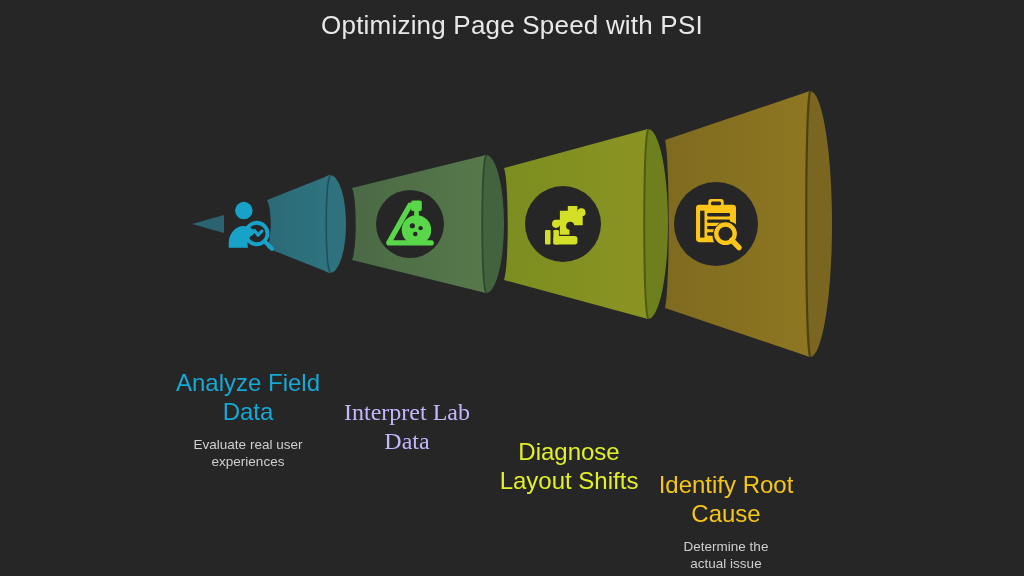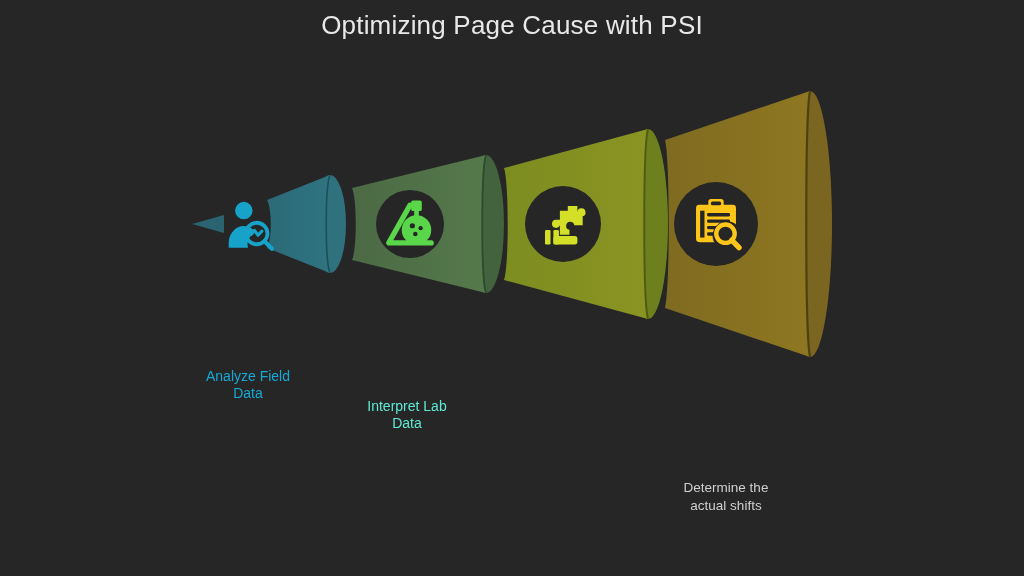"Optimizing Page Cause with PSI" div { text: Cause -> Speed }
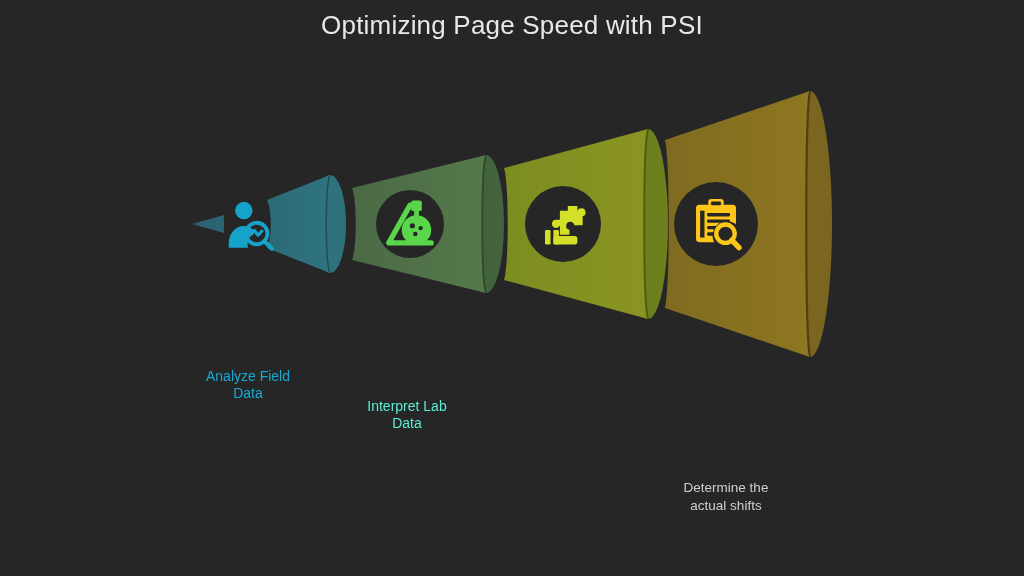"Analyze Field" .stage-title { font-size: 14px -> 24px }
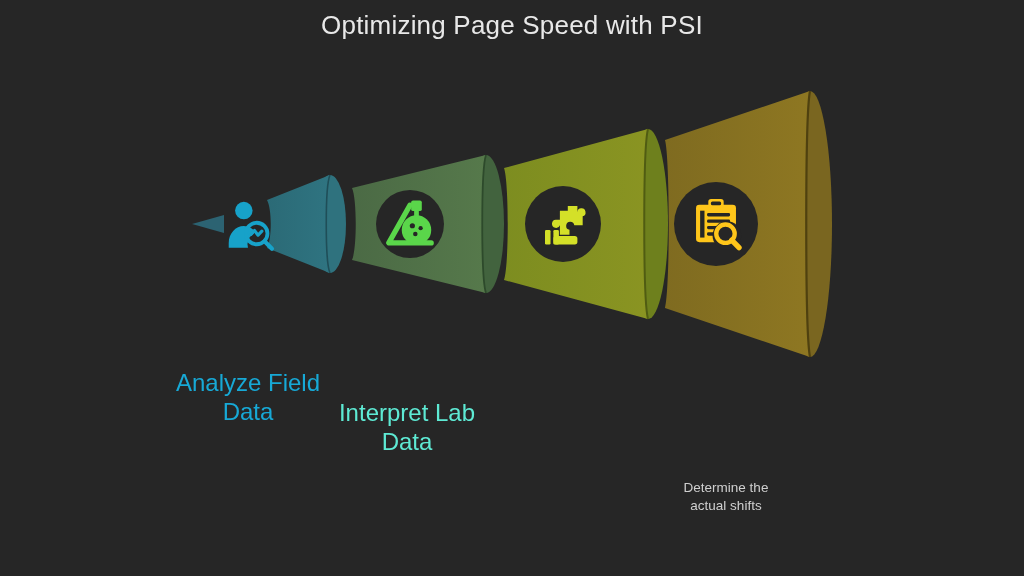"Interpret Lab" div.stage-title { color: #5eead4 -> #c4b5fd; font-family: none -> Liberation Serif, serif }
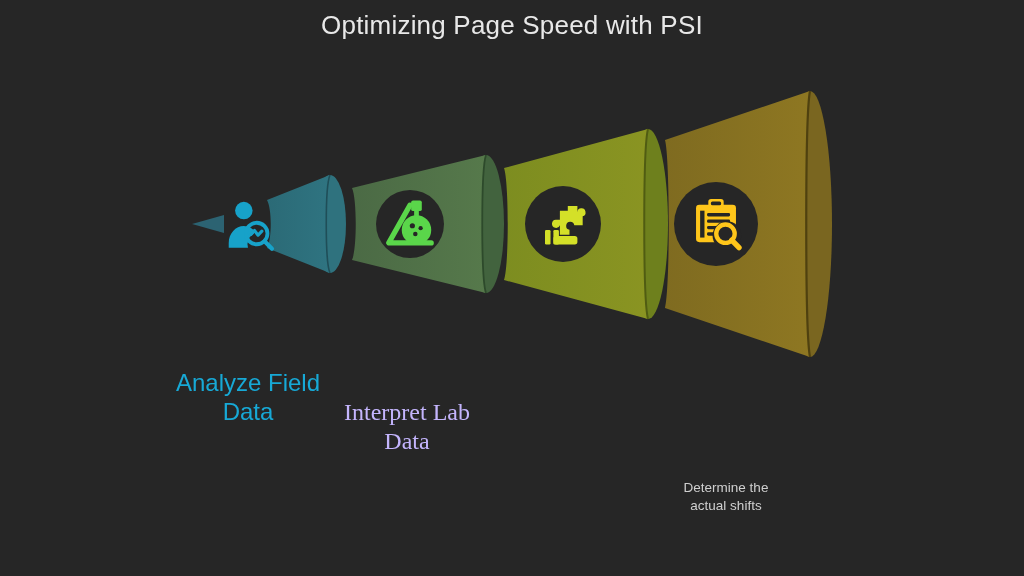"Evaluate real user" div.stage-desc { html: none -> <div>Evaluate real user experiences</div> }
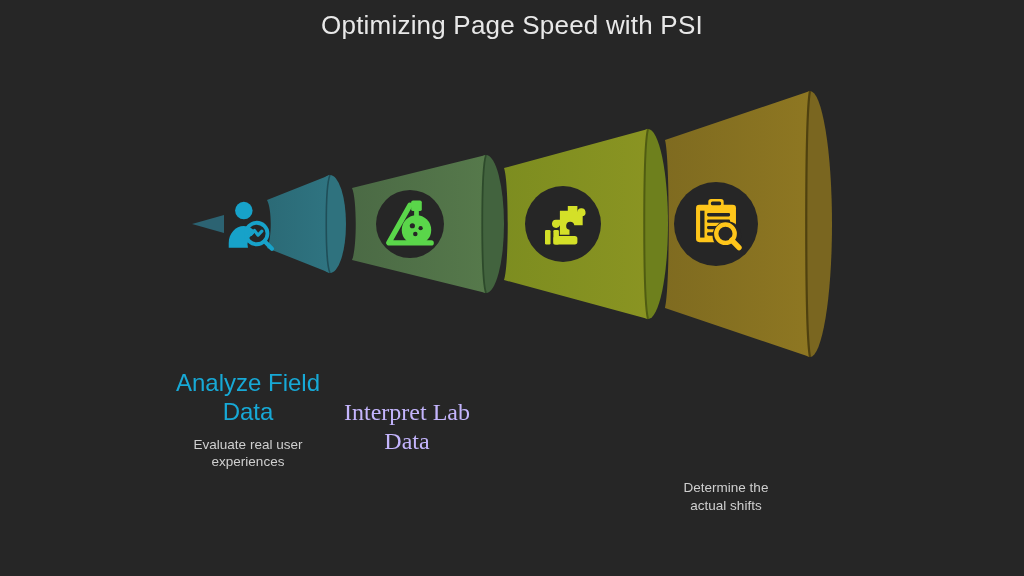"Diagnose" div.stage-title { html: none -> <div>Diagnose Layout Shifts</div> }
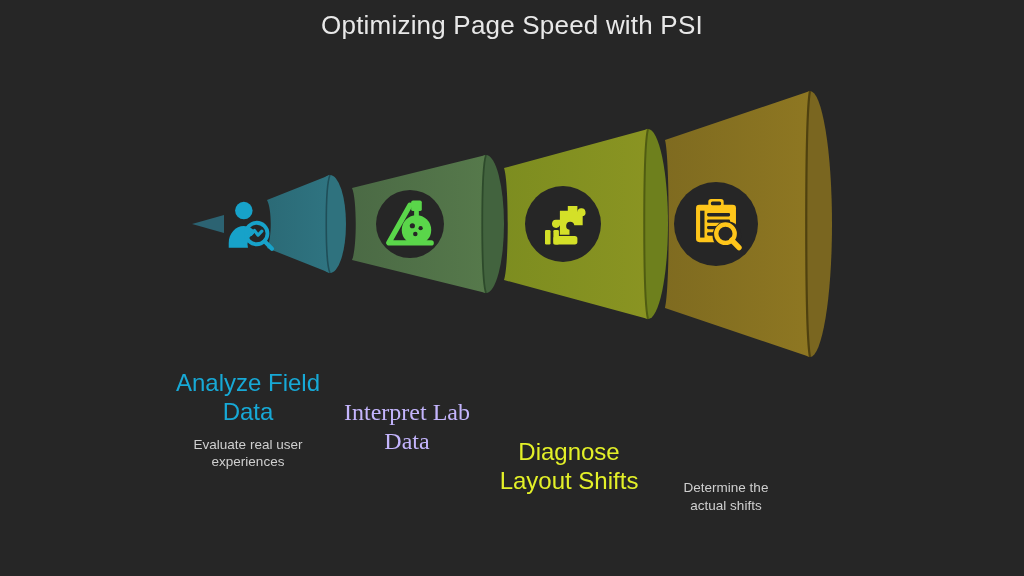"Identify Root" div.stage-title { html: none -> <div>Identify Root Cause</div> }
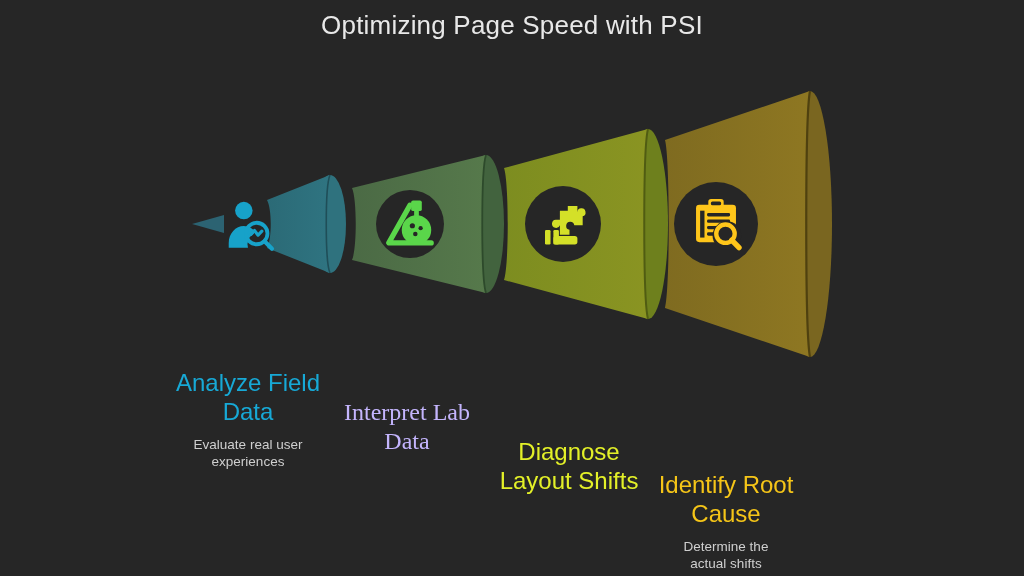"Determine the" div.stage-desc { text: shifts -> issue }
